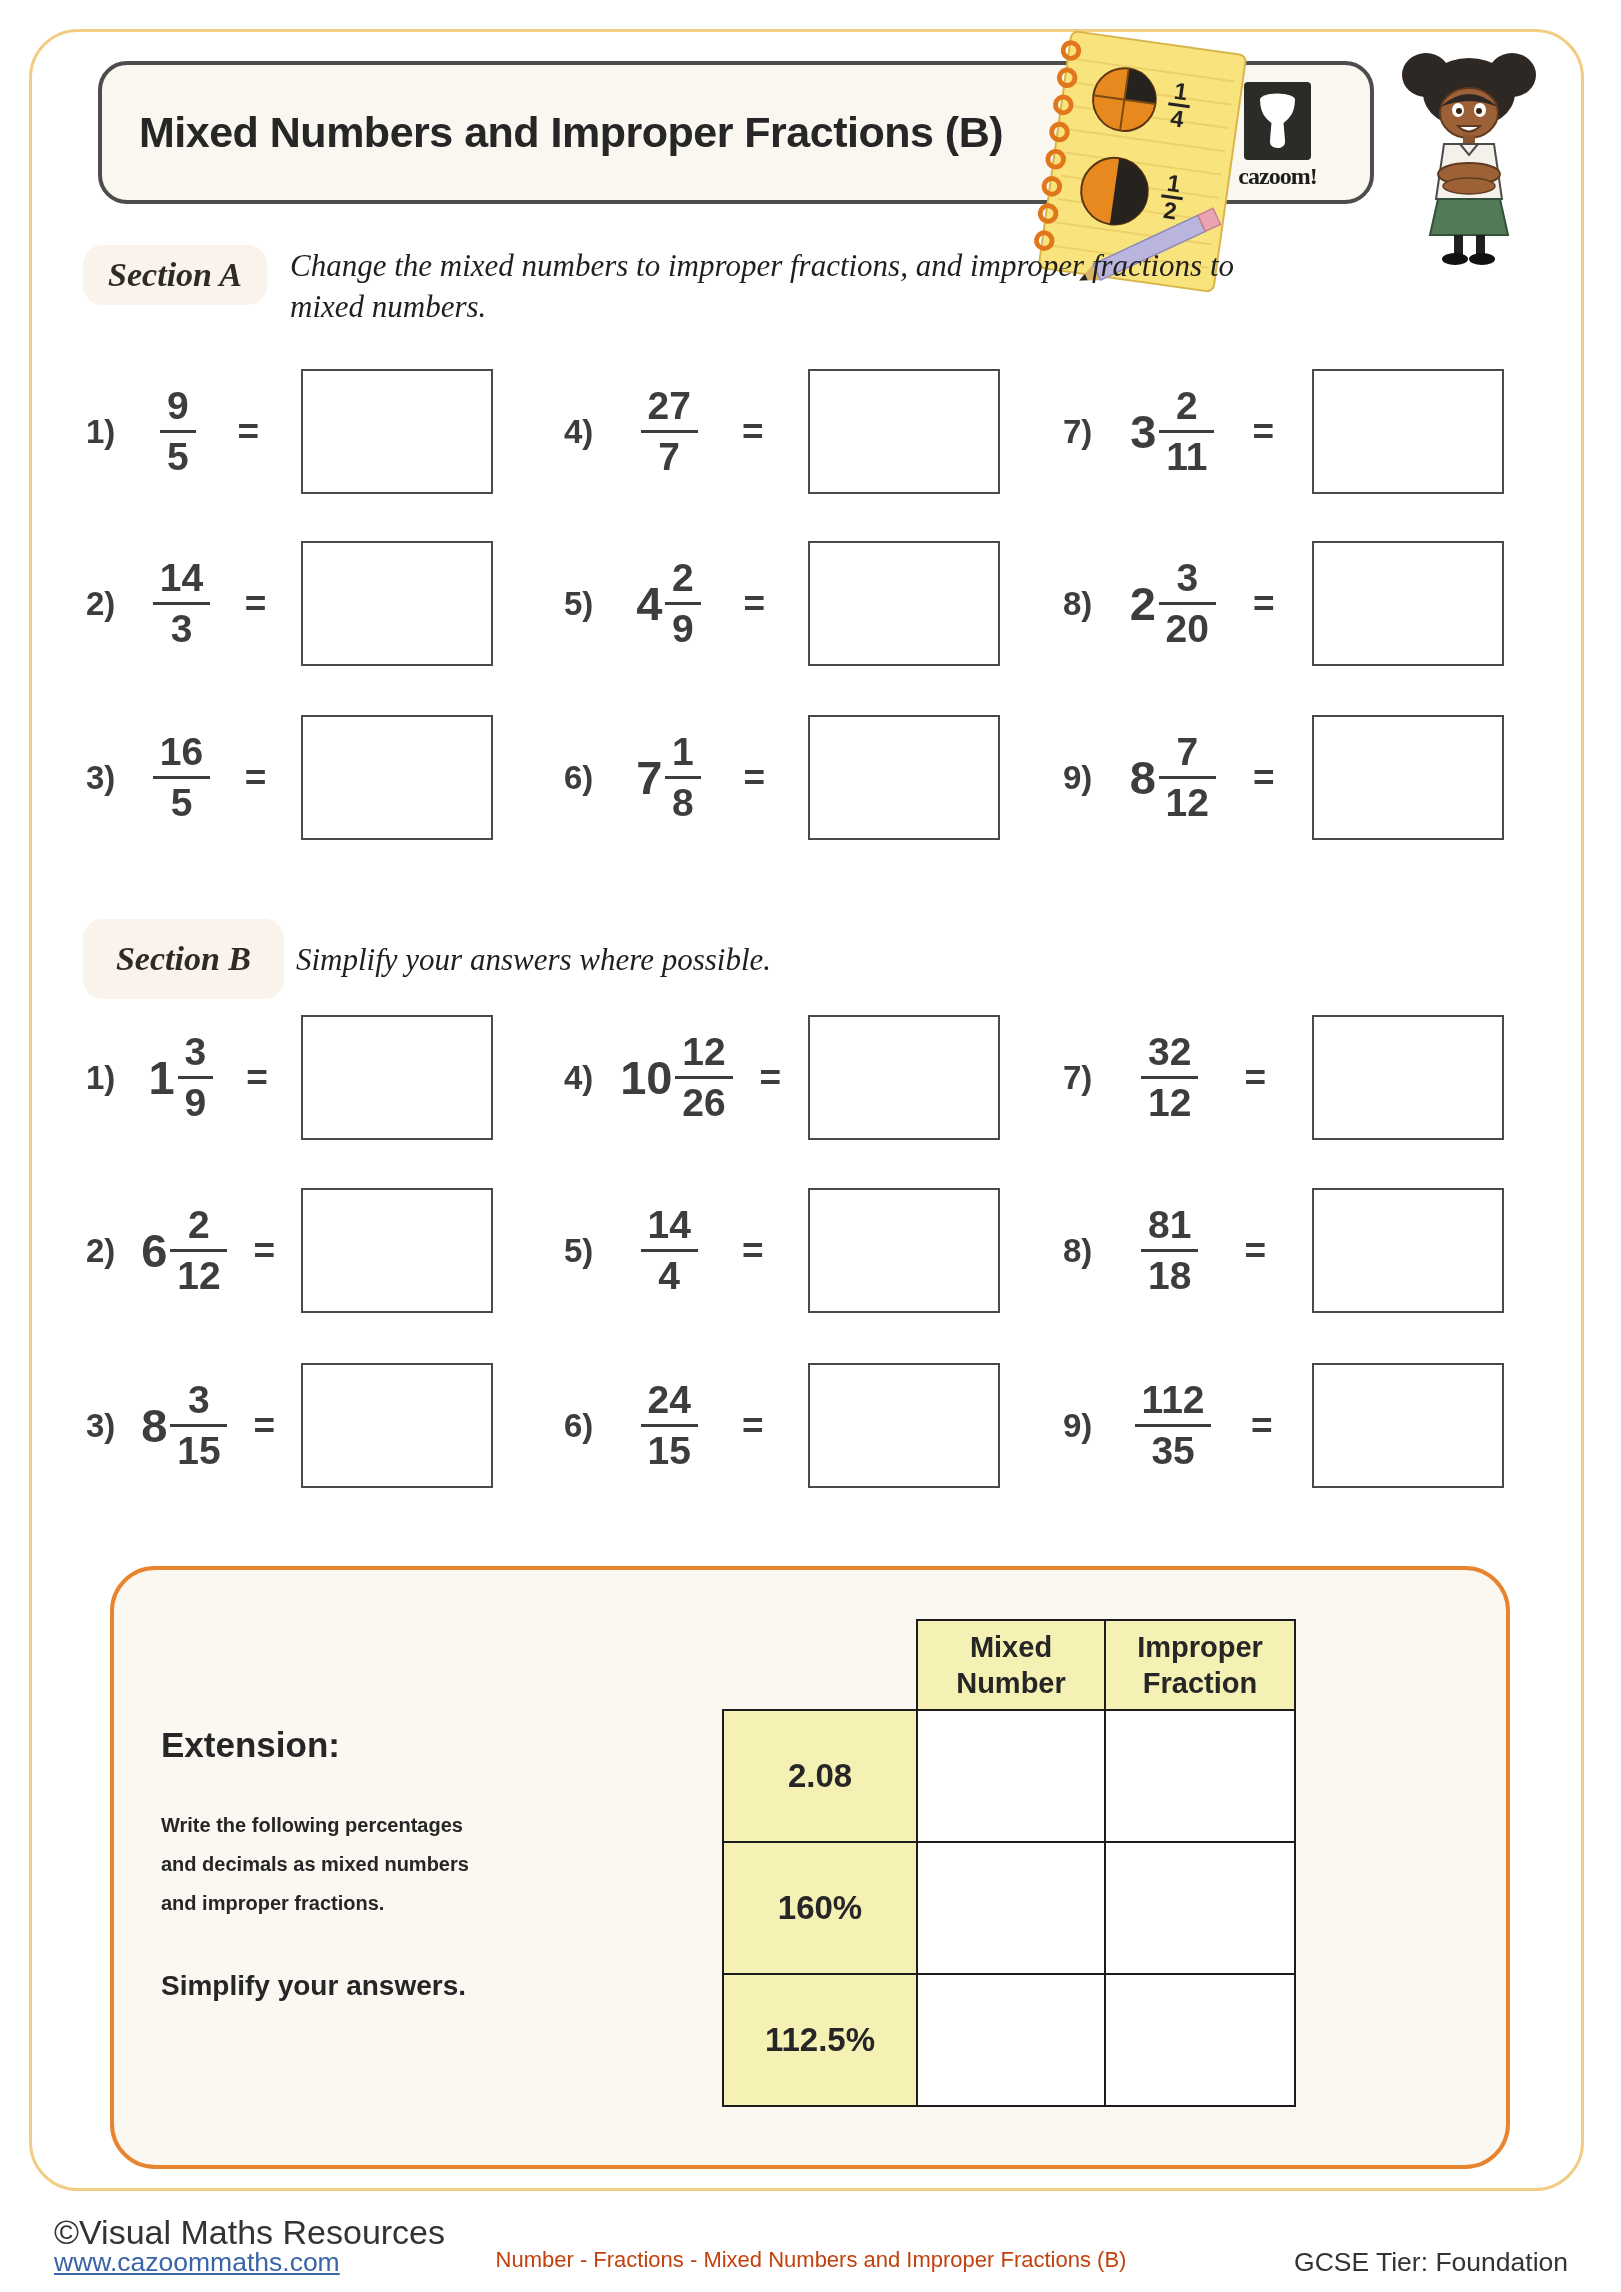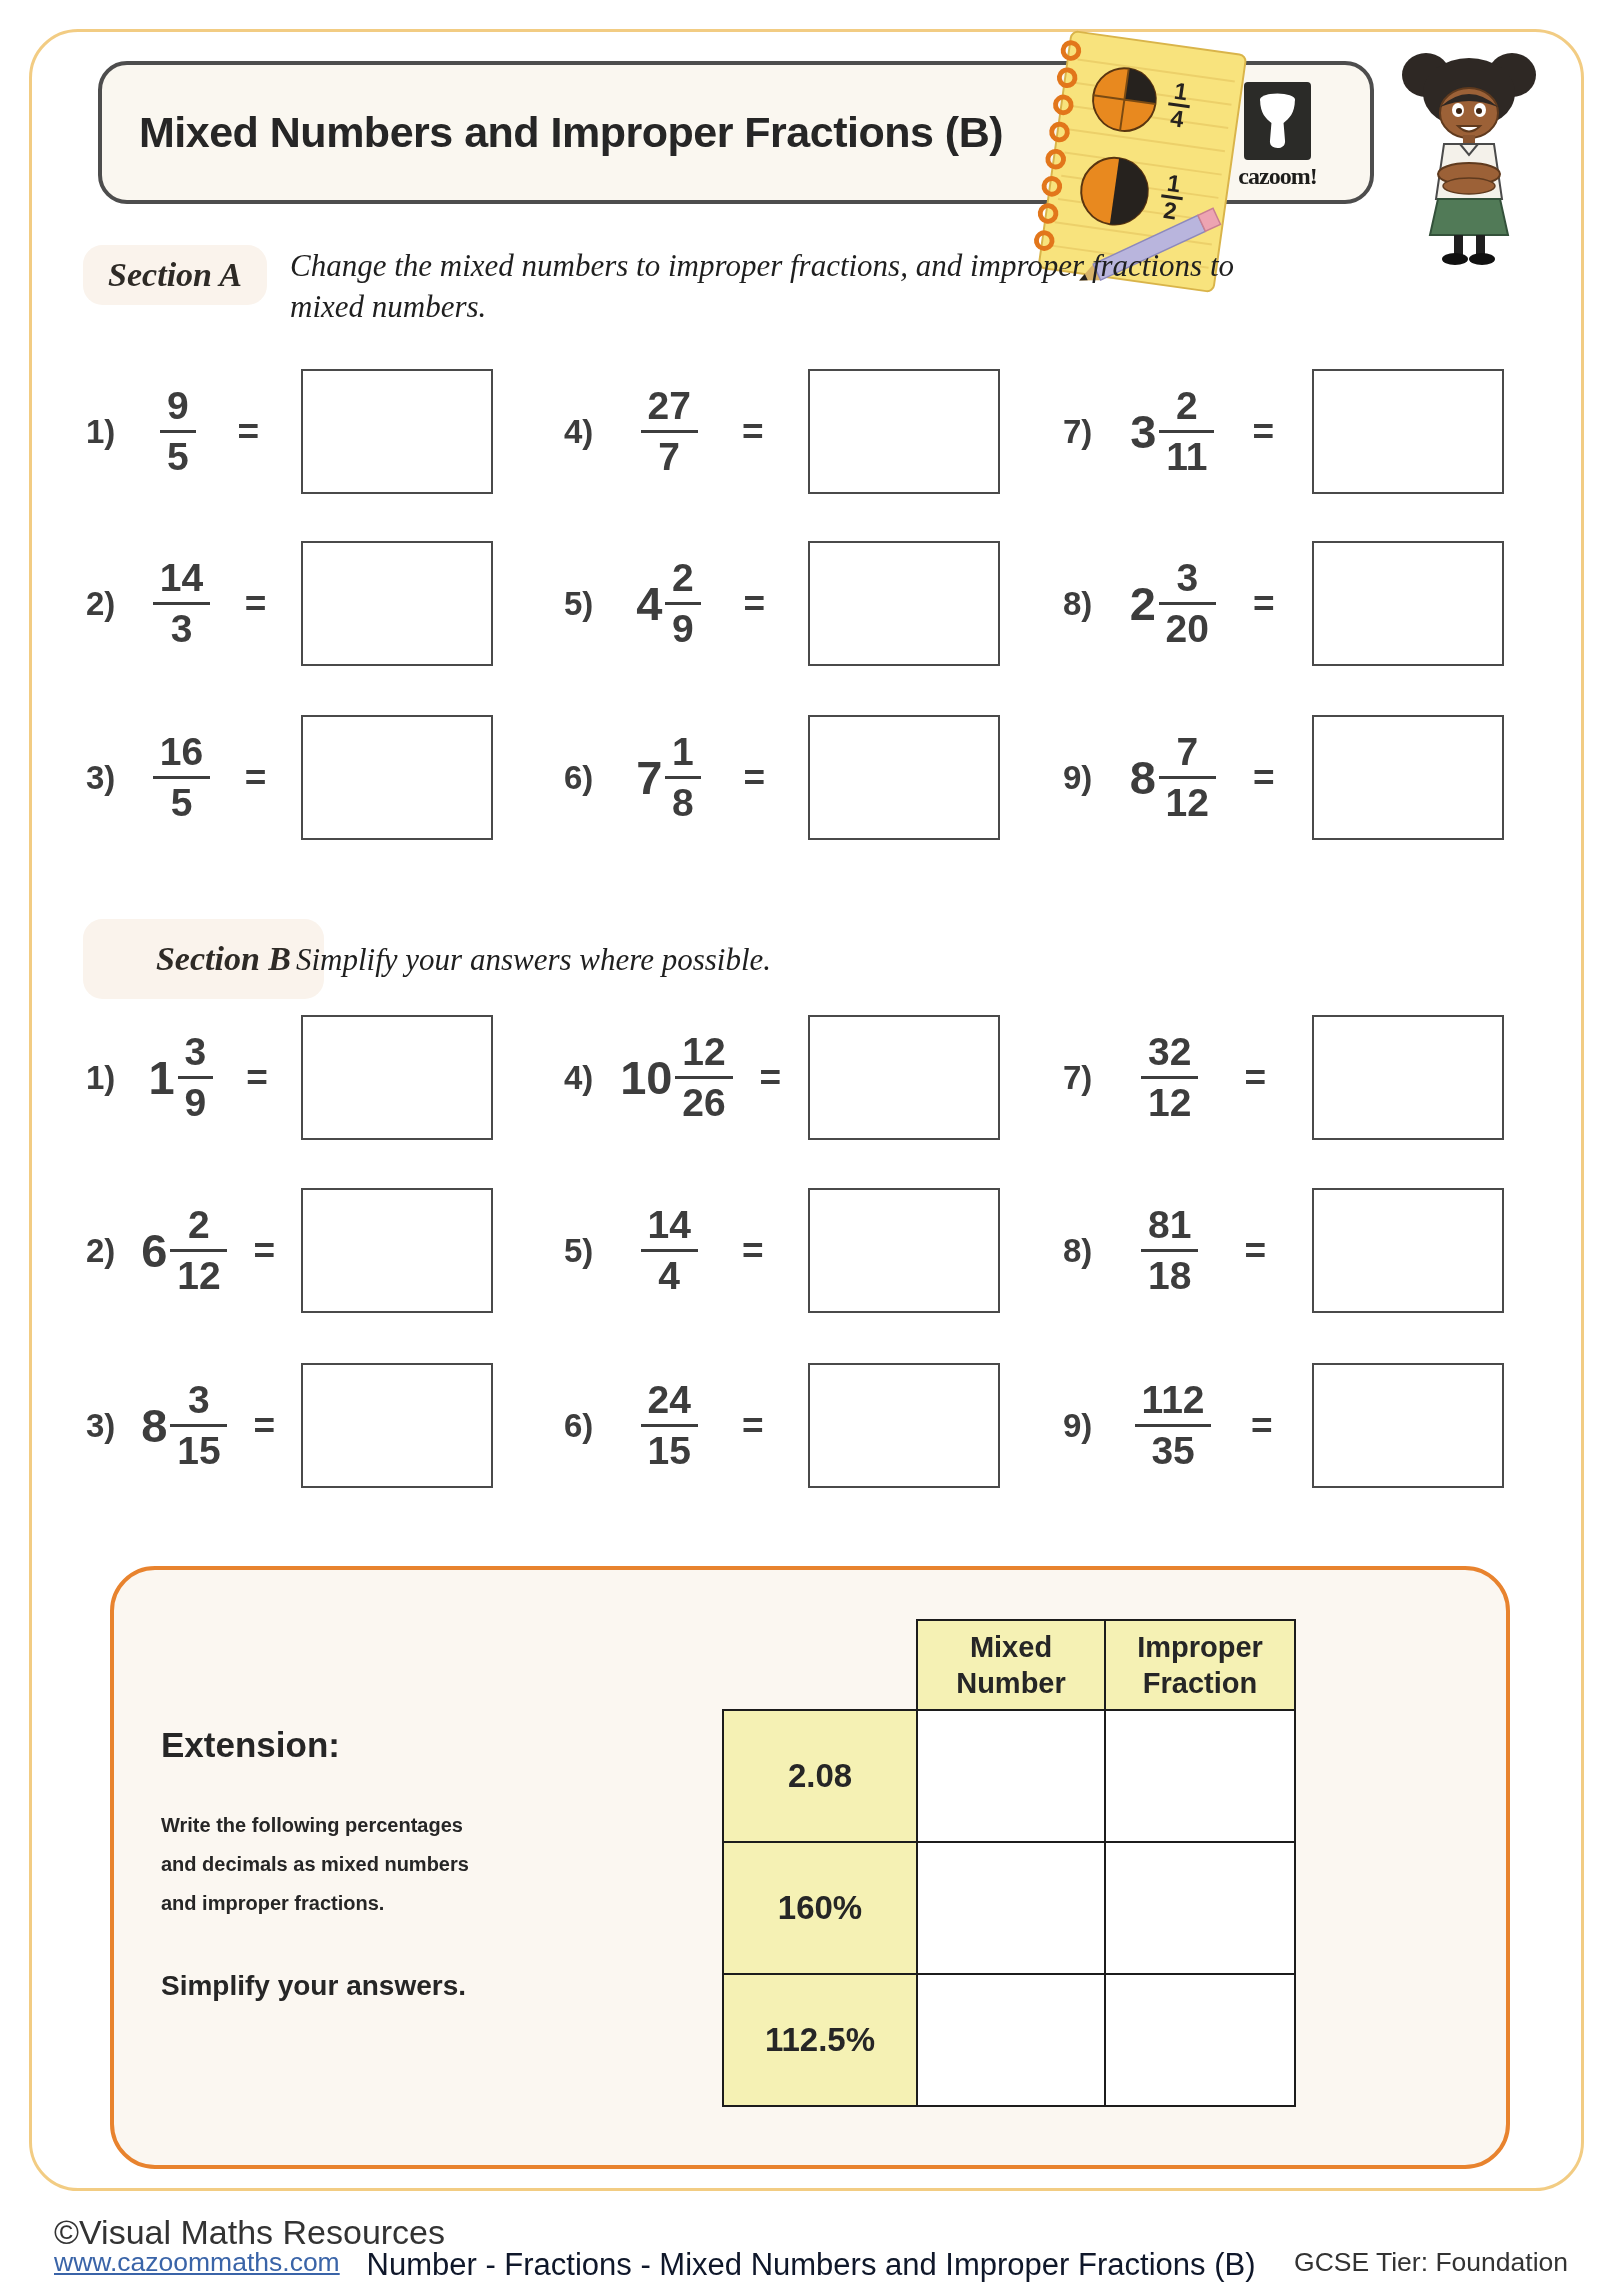"Section B" #label-b { padding-left: 40px -> none }
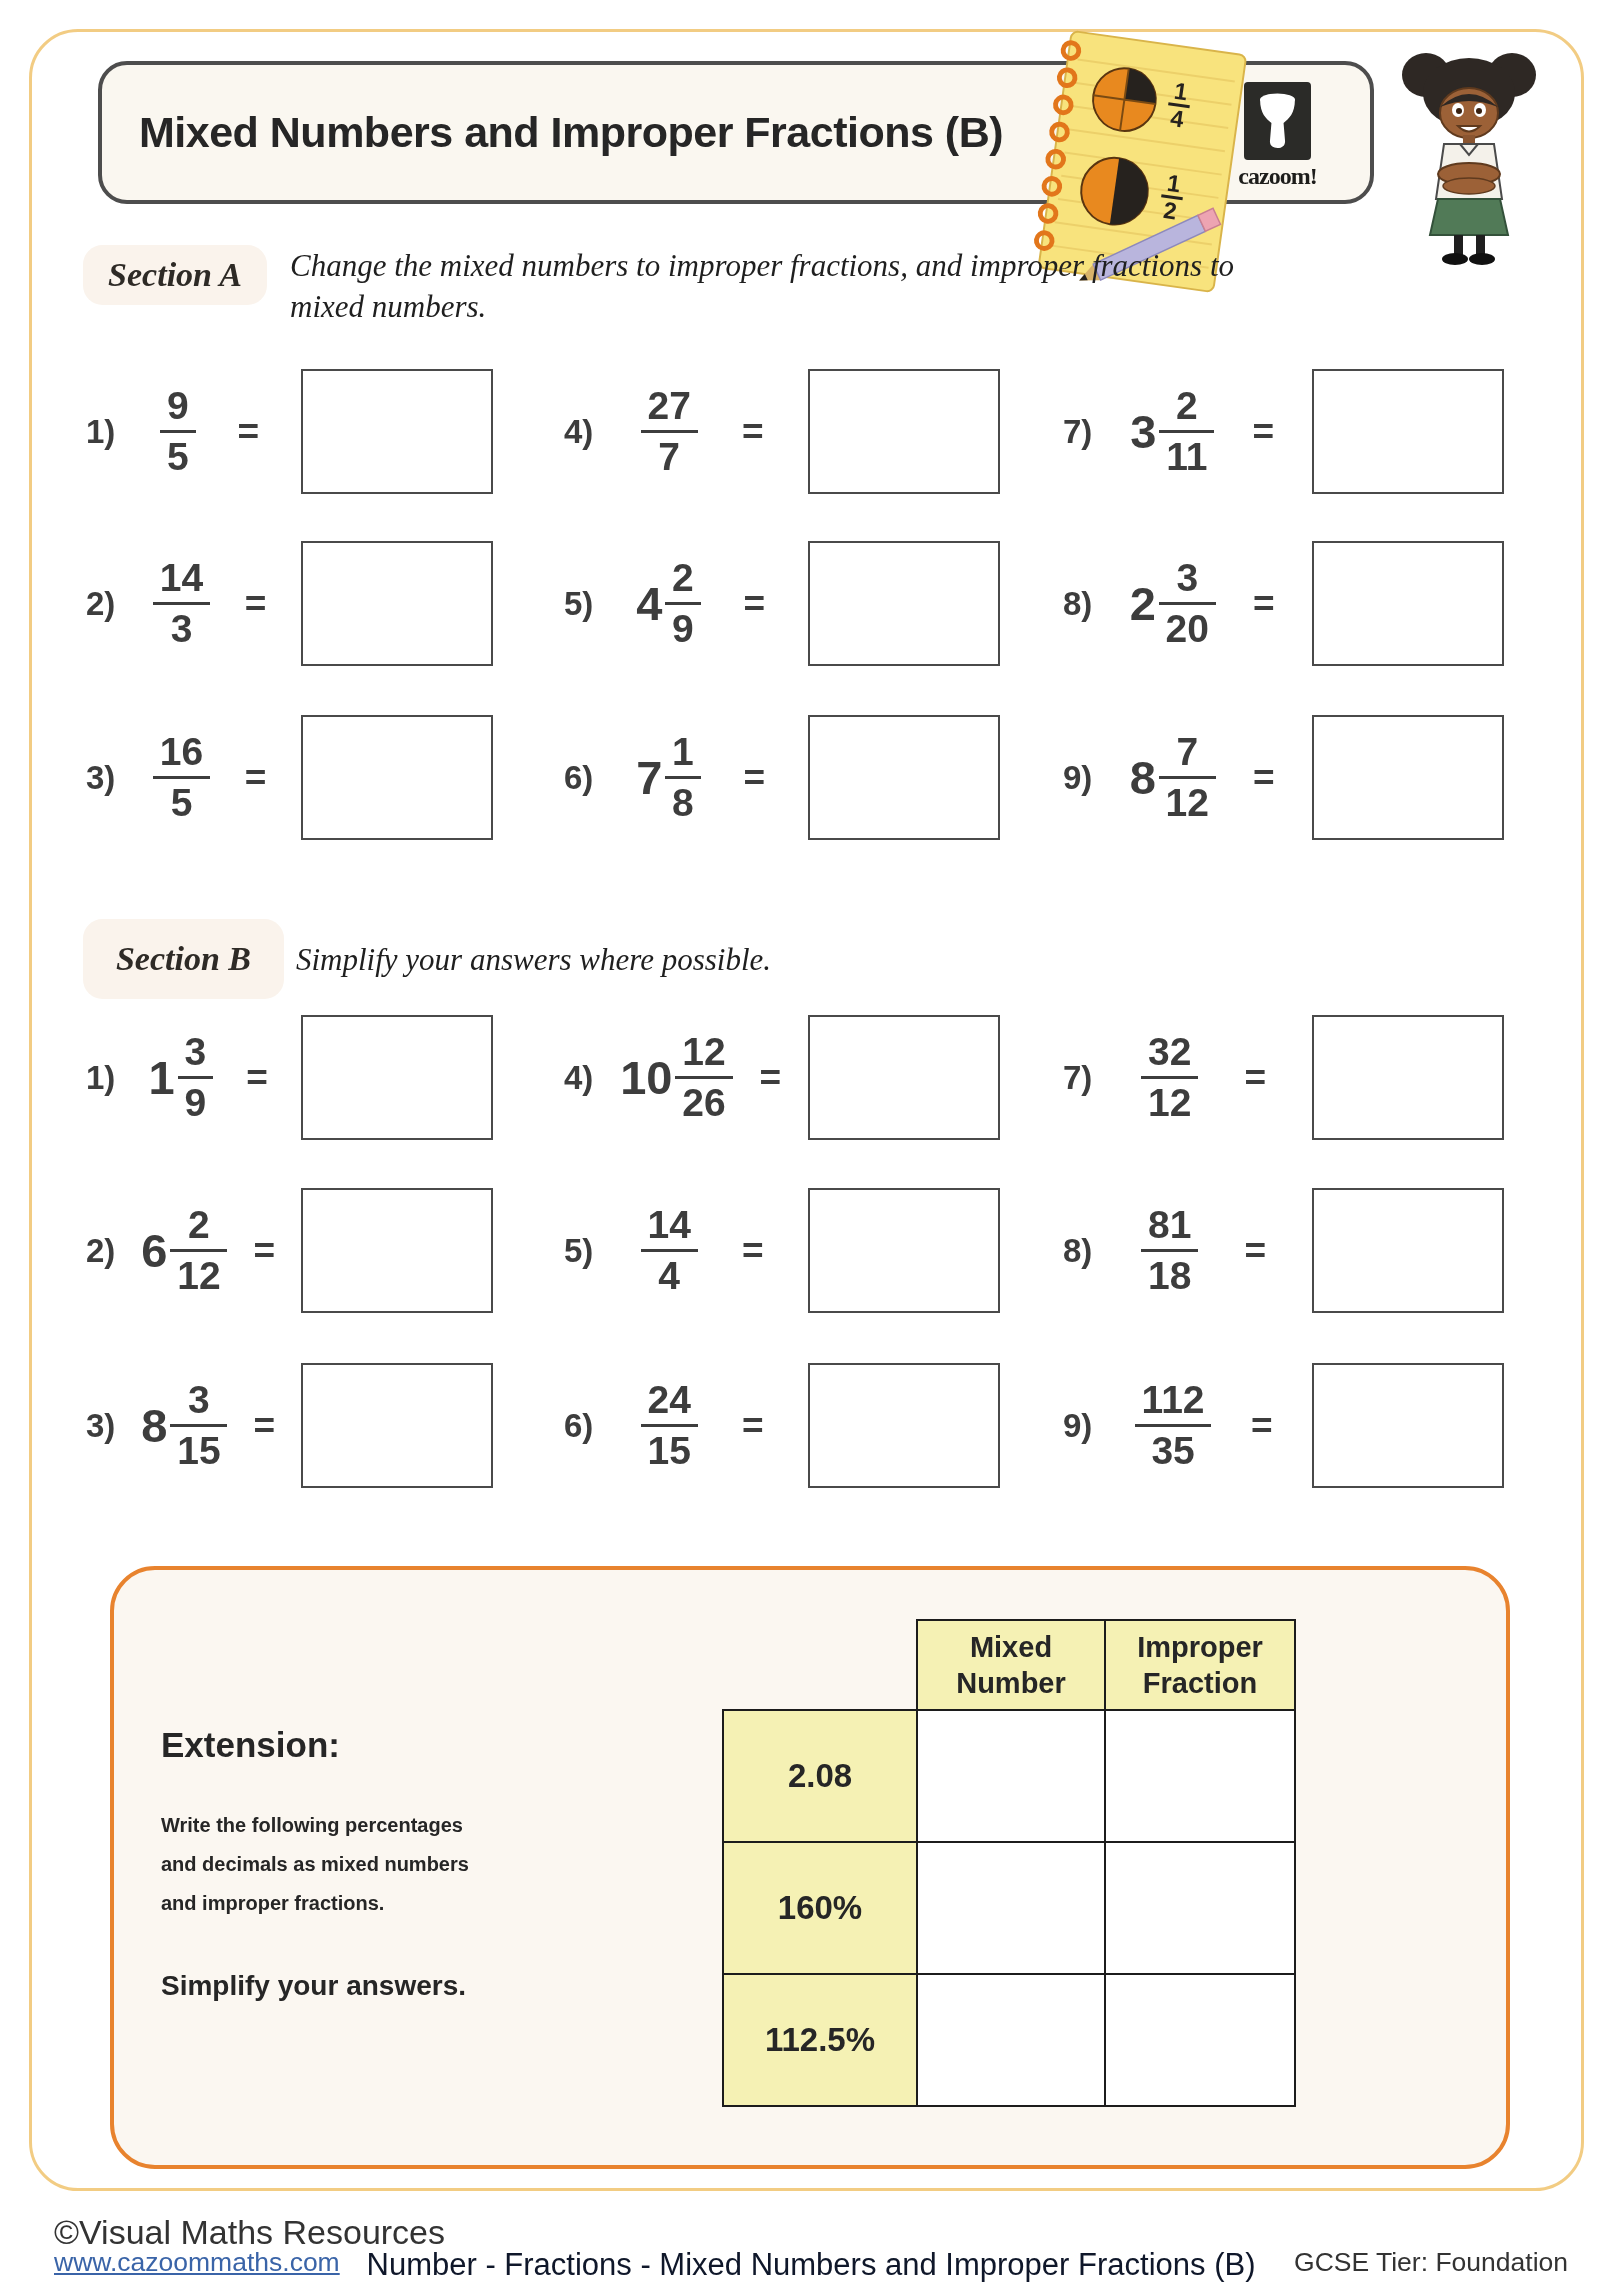"Number - Fractions - Mixed" .footer-center { color: #0f172a -> #c2410c; font-size: 31px -> 22px }
